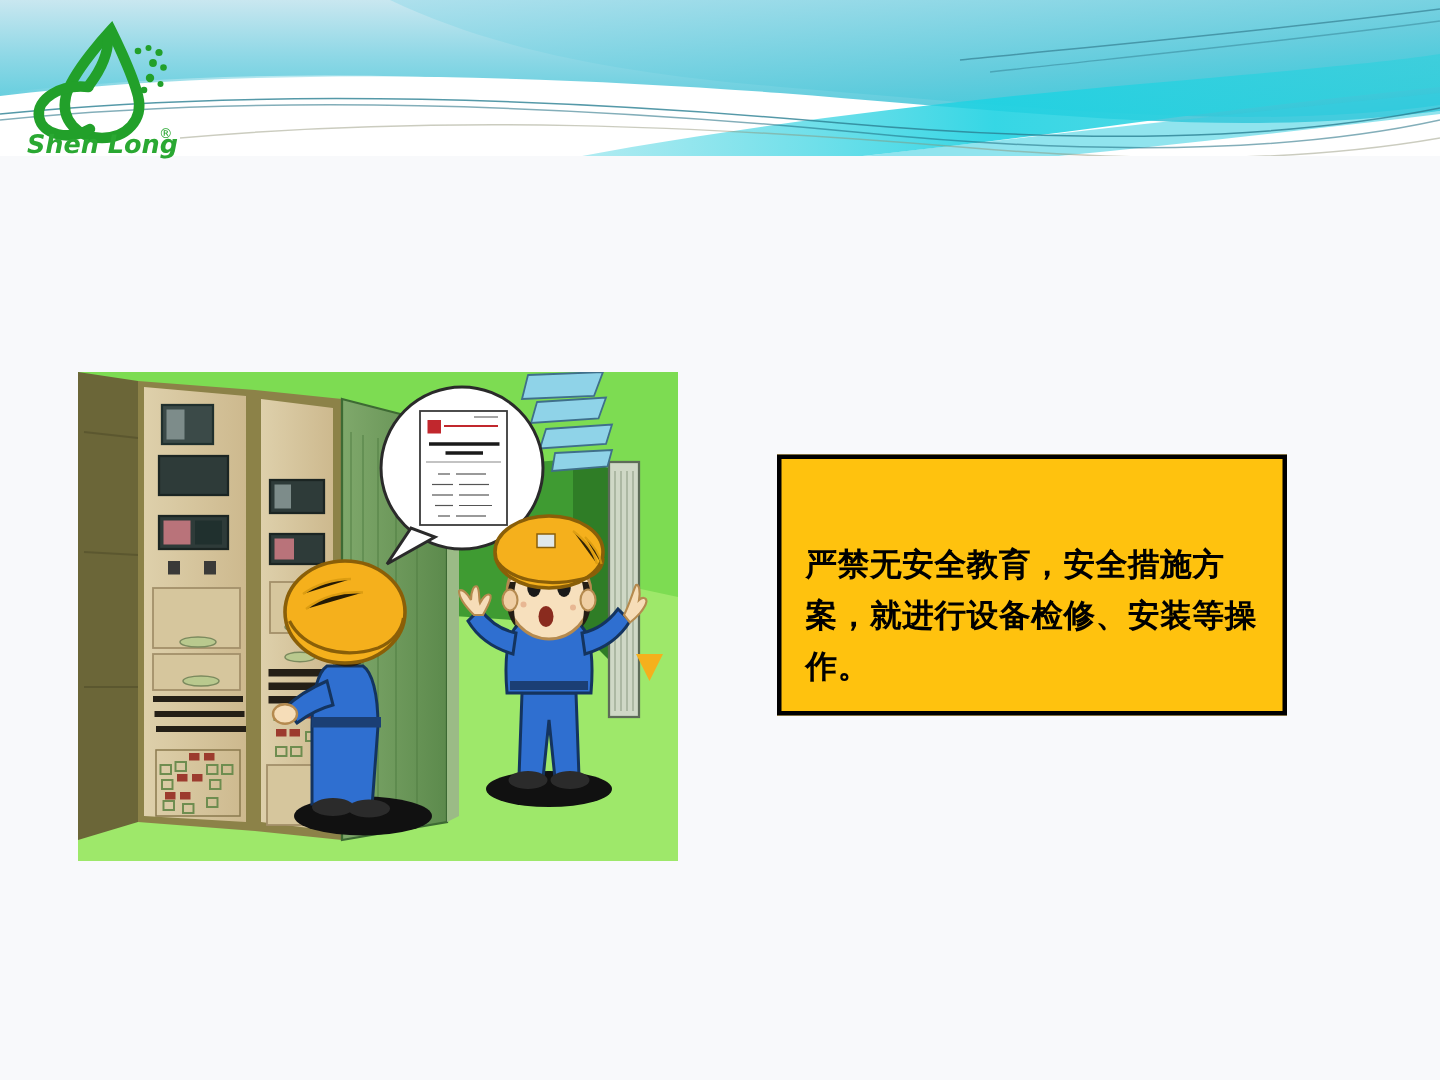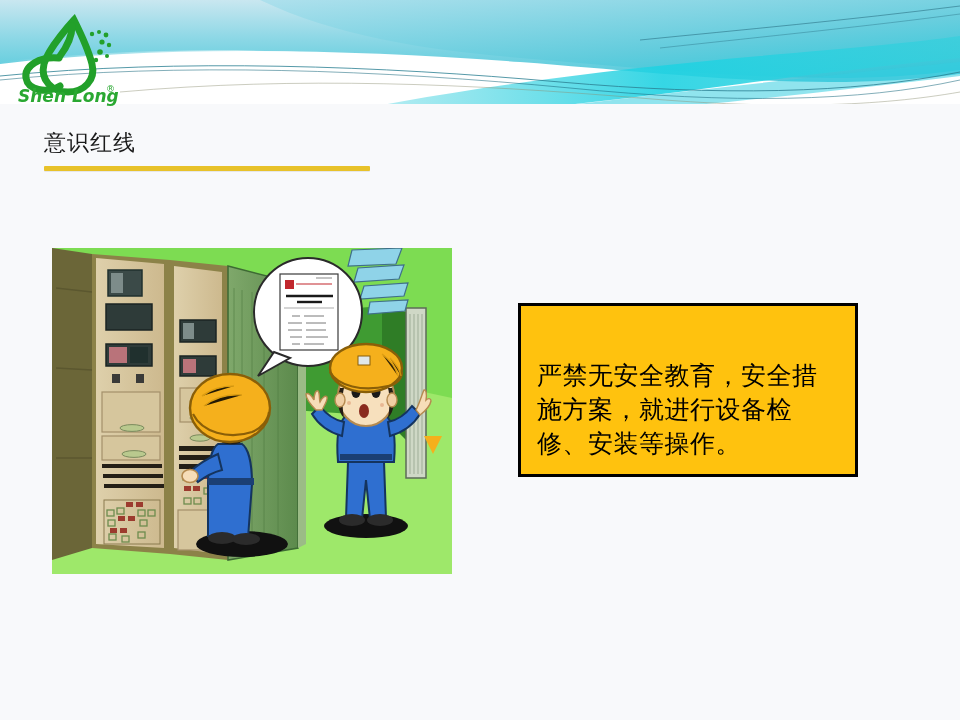"意识红线" div.title-wrap { html: <div> <div>意识红线</div> <div></div> </div> -> none }
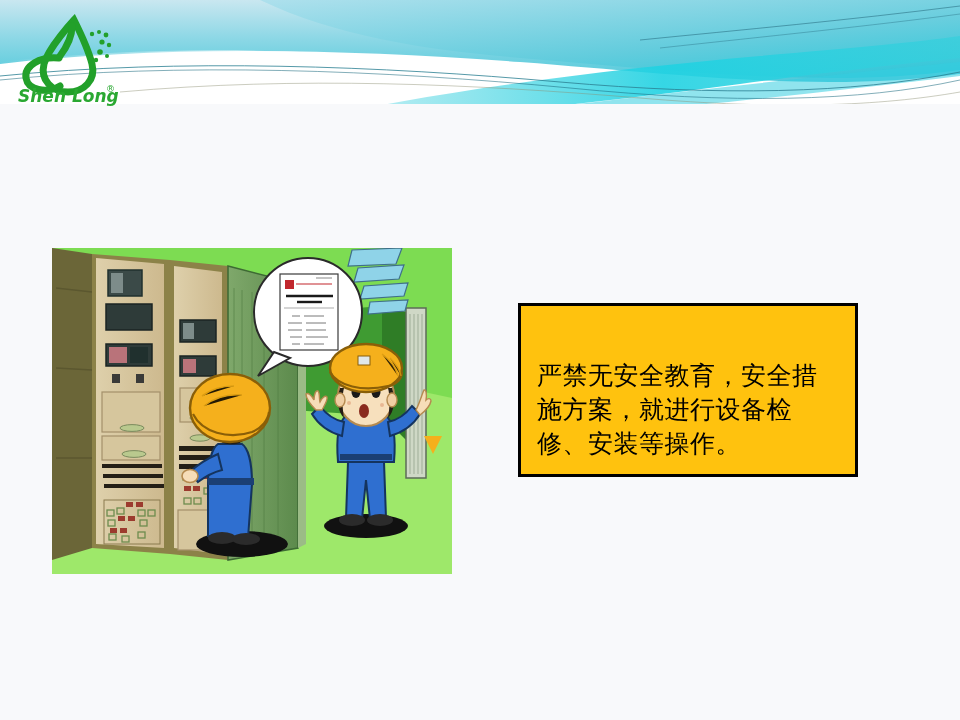"严禁无安全教育，安全措施方案，就进行设备检修、安装等操作。" .callout-text { font-size: 25px -> 21px; font-weight: normal -> bold }
